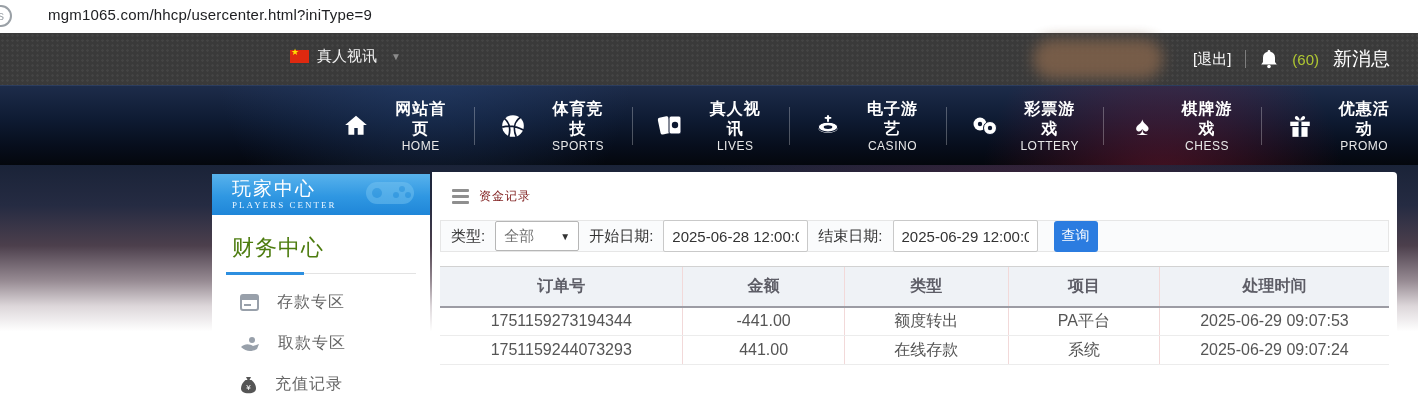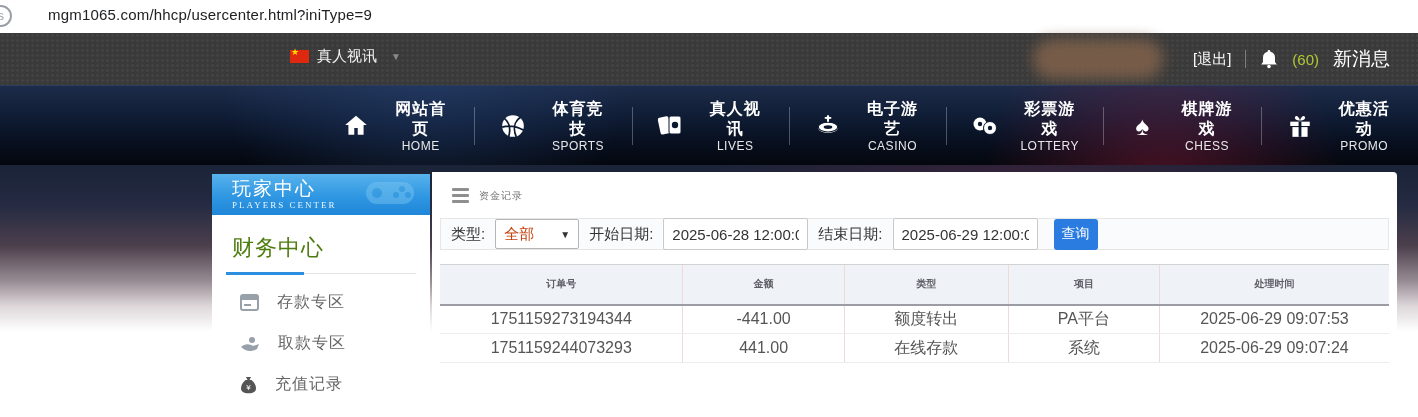"资金记录" .panel-title { color: #737373 -> #7f1d1d; font-size: 10px -> 12px }
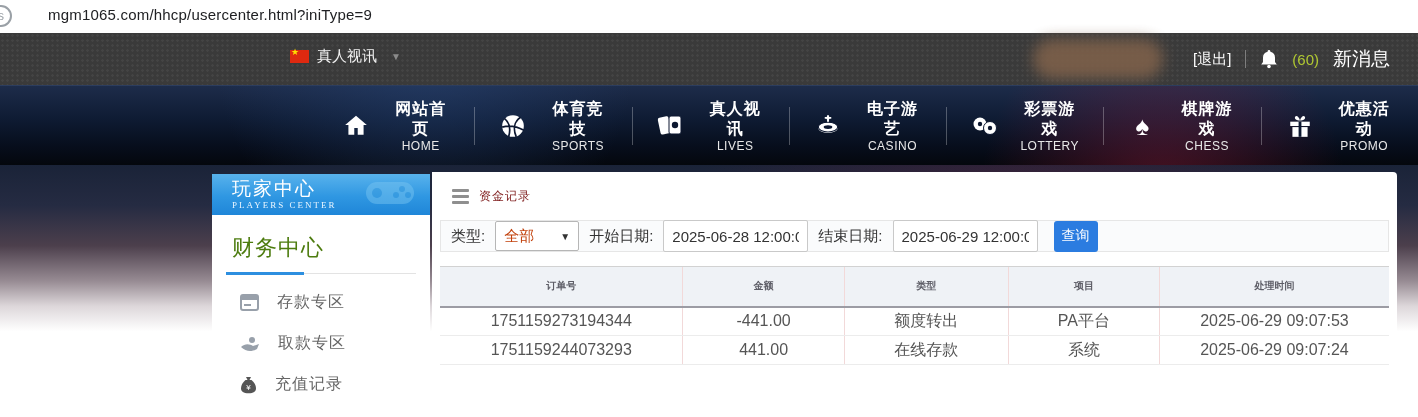"全部" .type-select .sel-val { color: #c2410c -> #737373 }
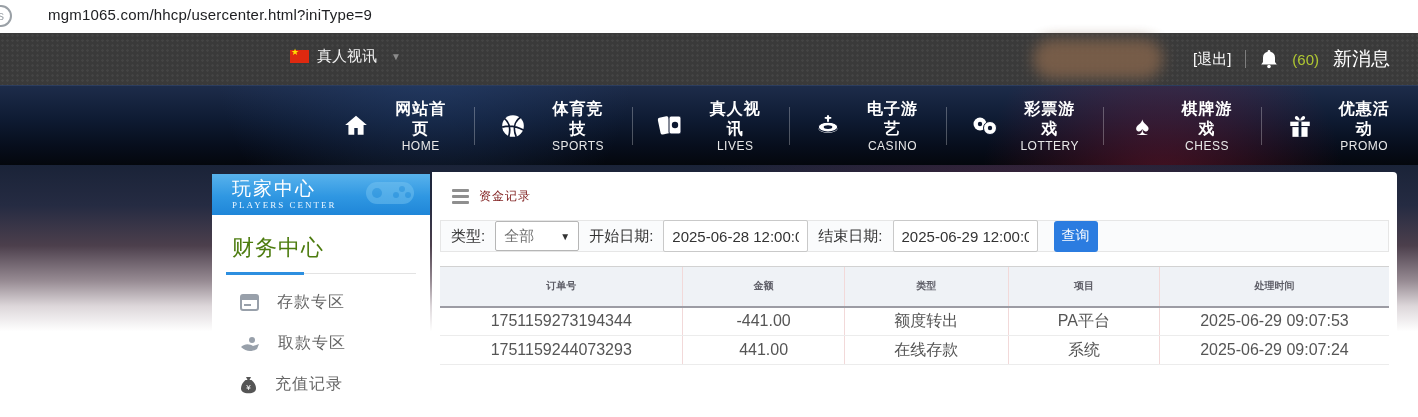"订单号" .fund-table th { font-size: 10px -> 16px }
